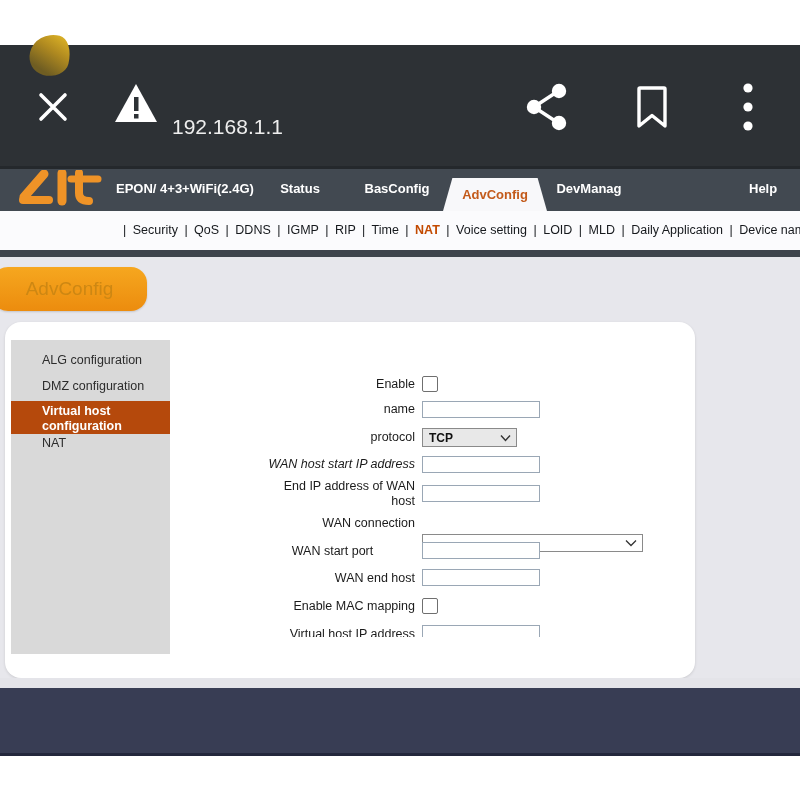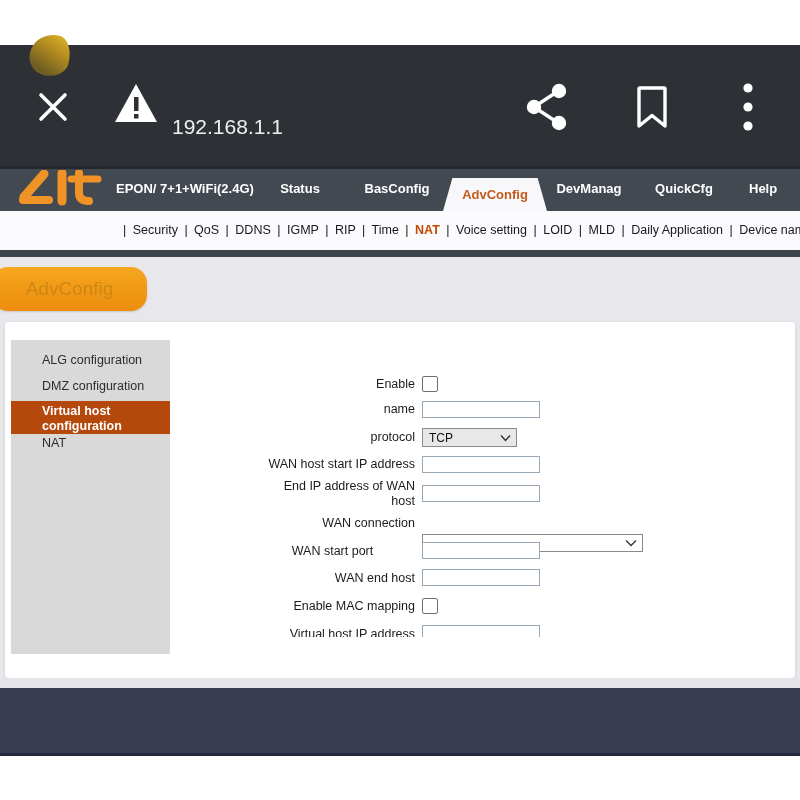"EPON/ 7+1+WiFi(2.4G)" div.model { text: 7+1+WiFi -> 4+3+WiFi }
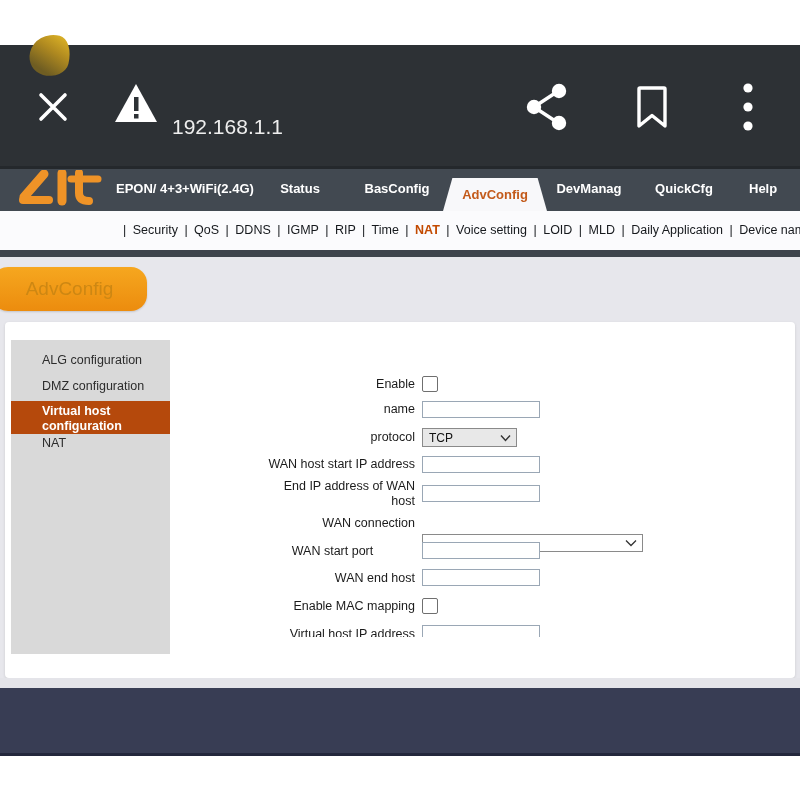"QuickCfg" div.tab { html: <div>QuickCfg</div> -> none }
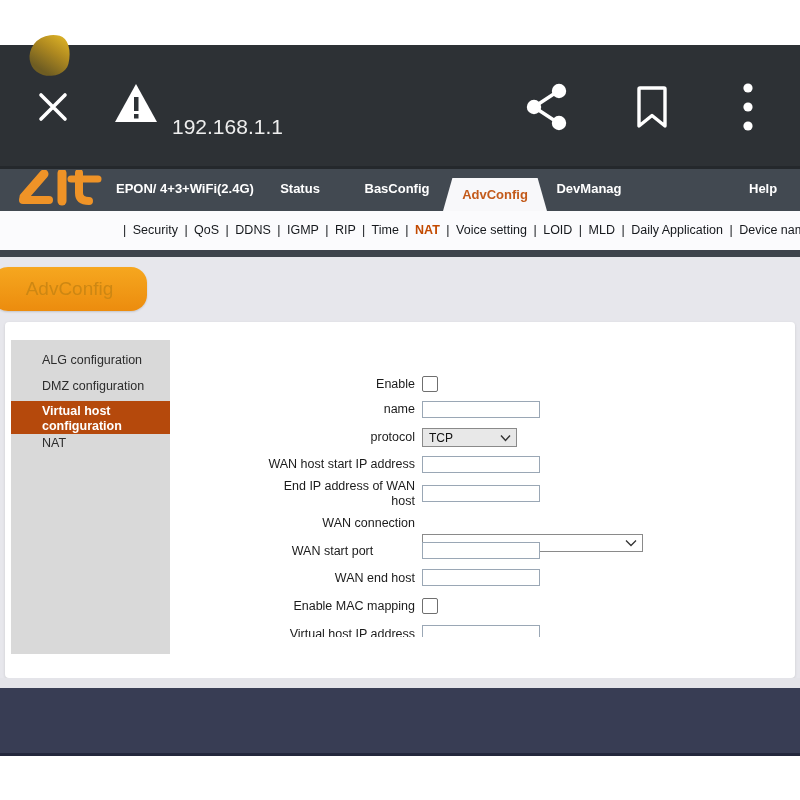"ALG configuration" .panel { border-radius: 4px -> 16px; width: 790px -> 690px }
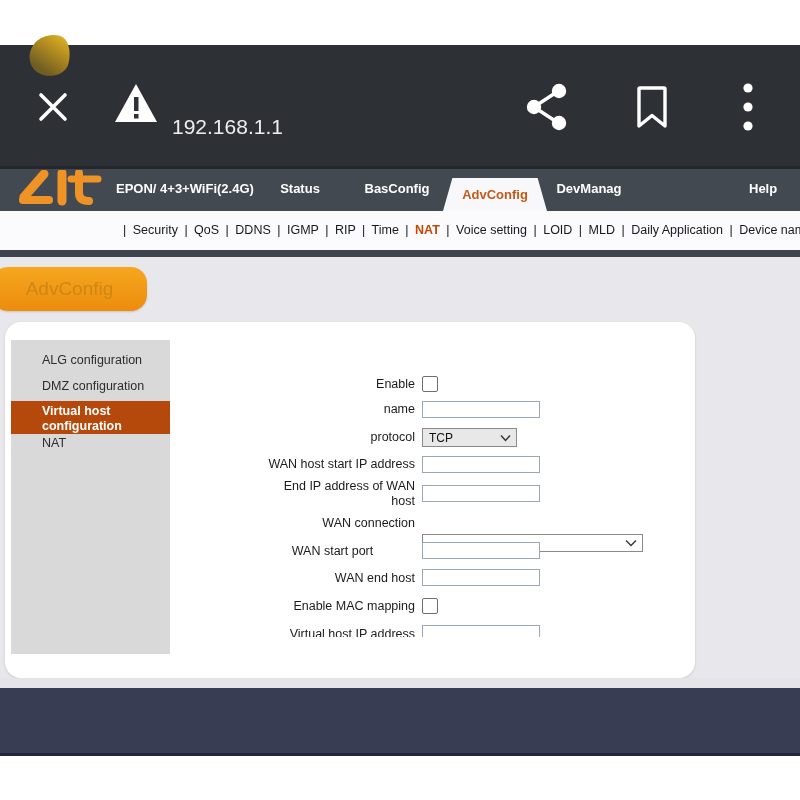"TCP" .fselect { font-weight: none -> bold }
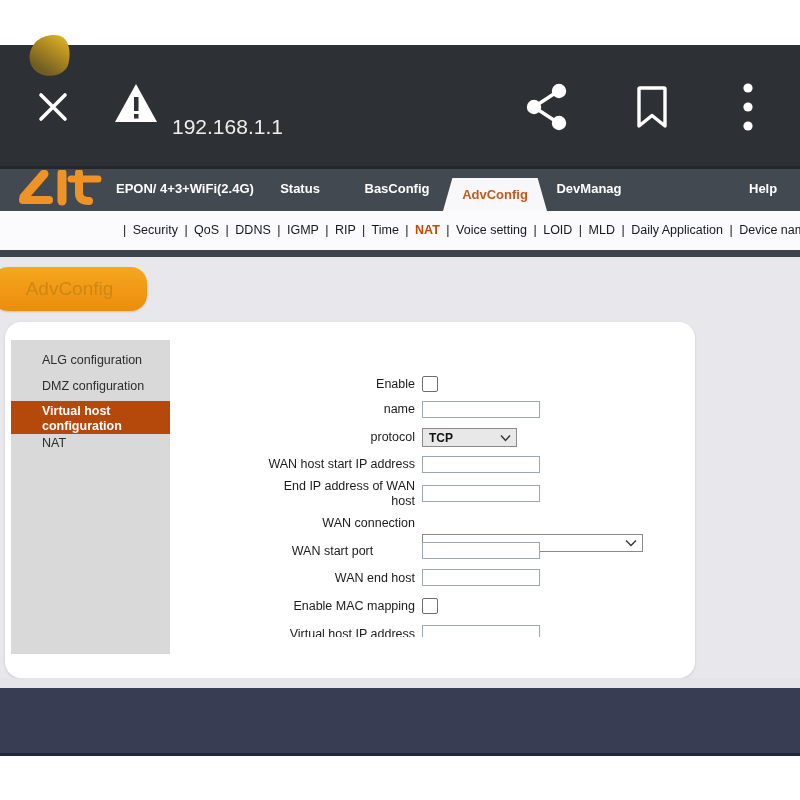"WAN host start IP address" div.flabel { font-style: none -> italic }
